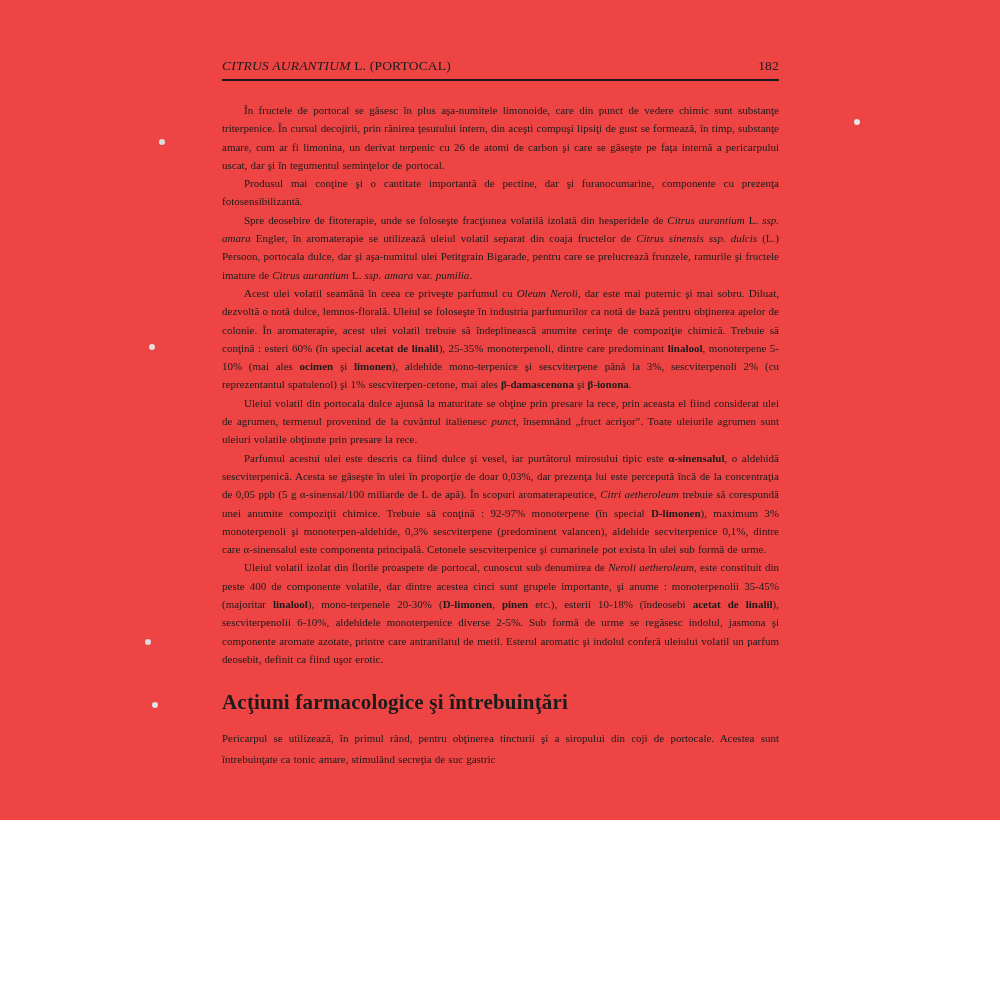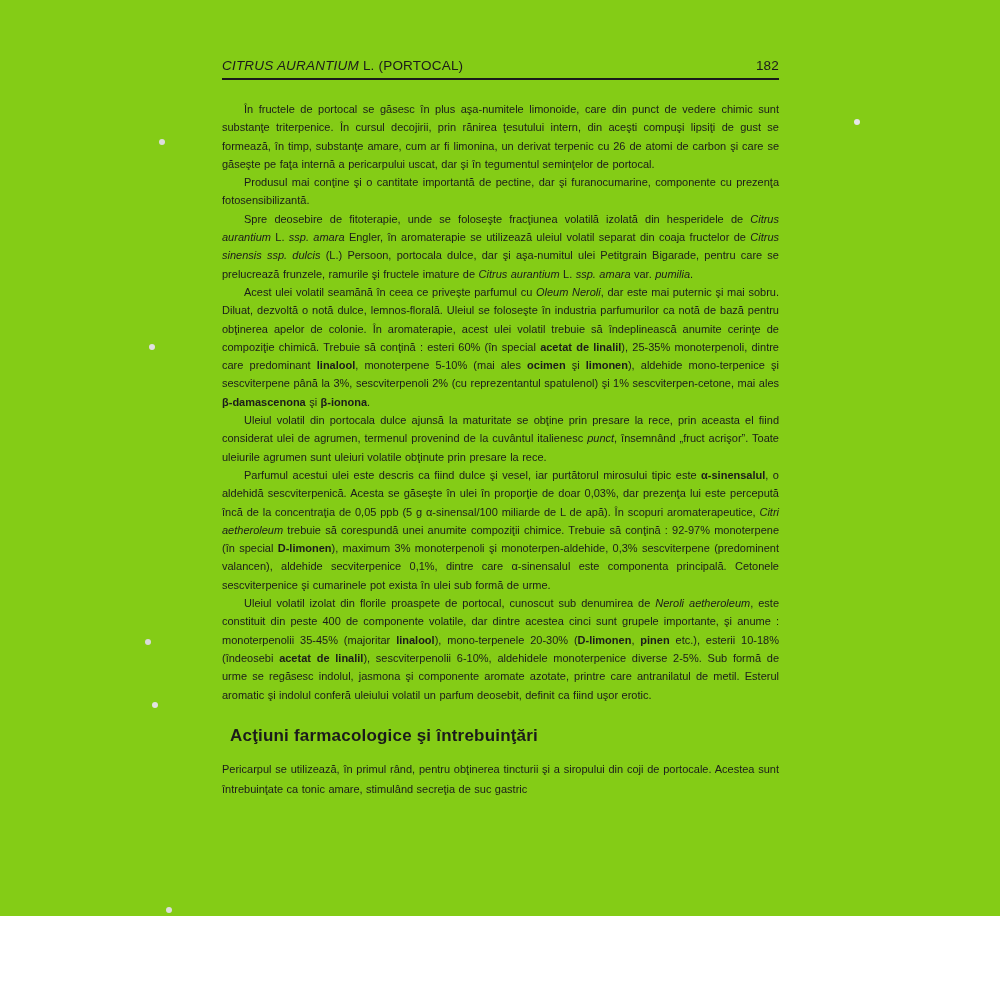"CITRUS AURANTIUM L. (PORTOCAL)" .page { background: #84cc16 -> #ef4444; font-family: Liberation Sans, sans-serif -> Liberation Serif, serif; height: 916px -> 820px }
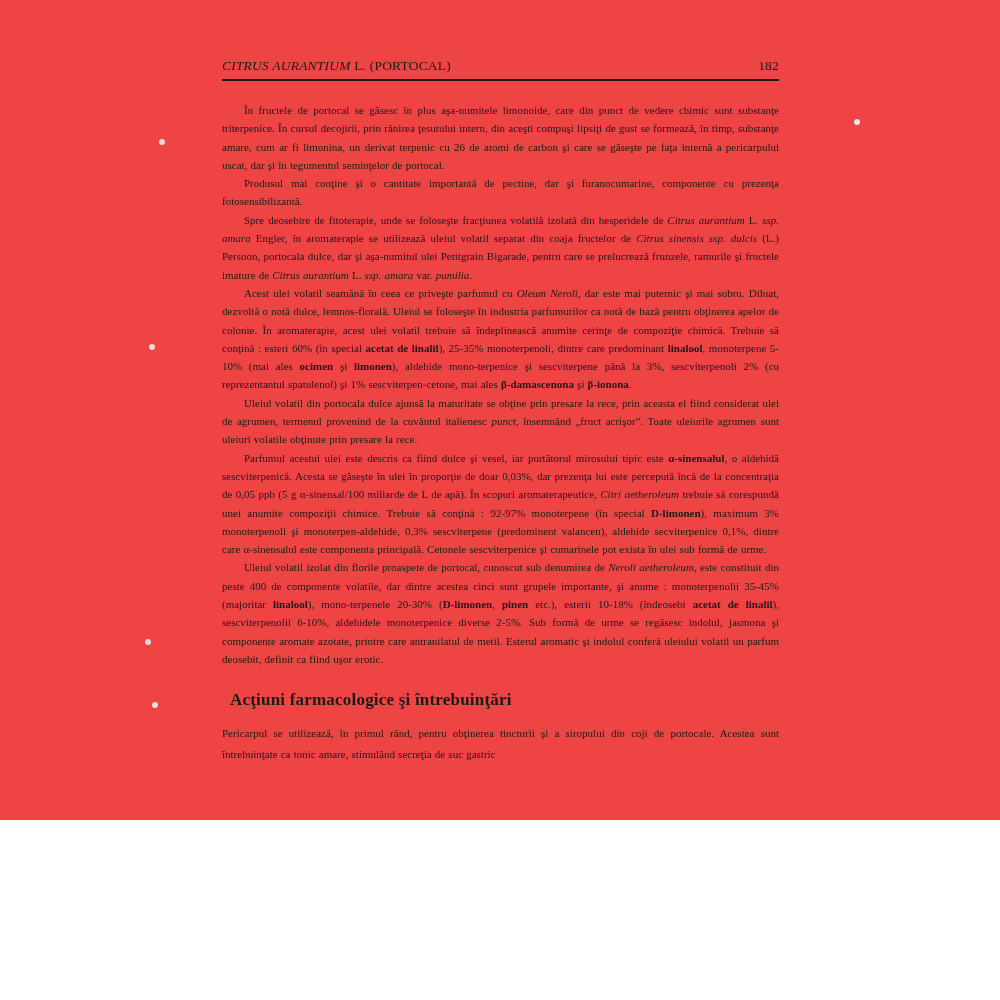"Acţiuni farmacologice şi întrebuinţări" h2.section-heading { font-size: 17px -> 21px; margin: 22px 0 13px 8px -> 22px 0 13px 0 }
